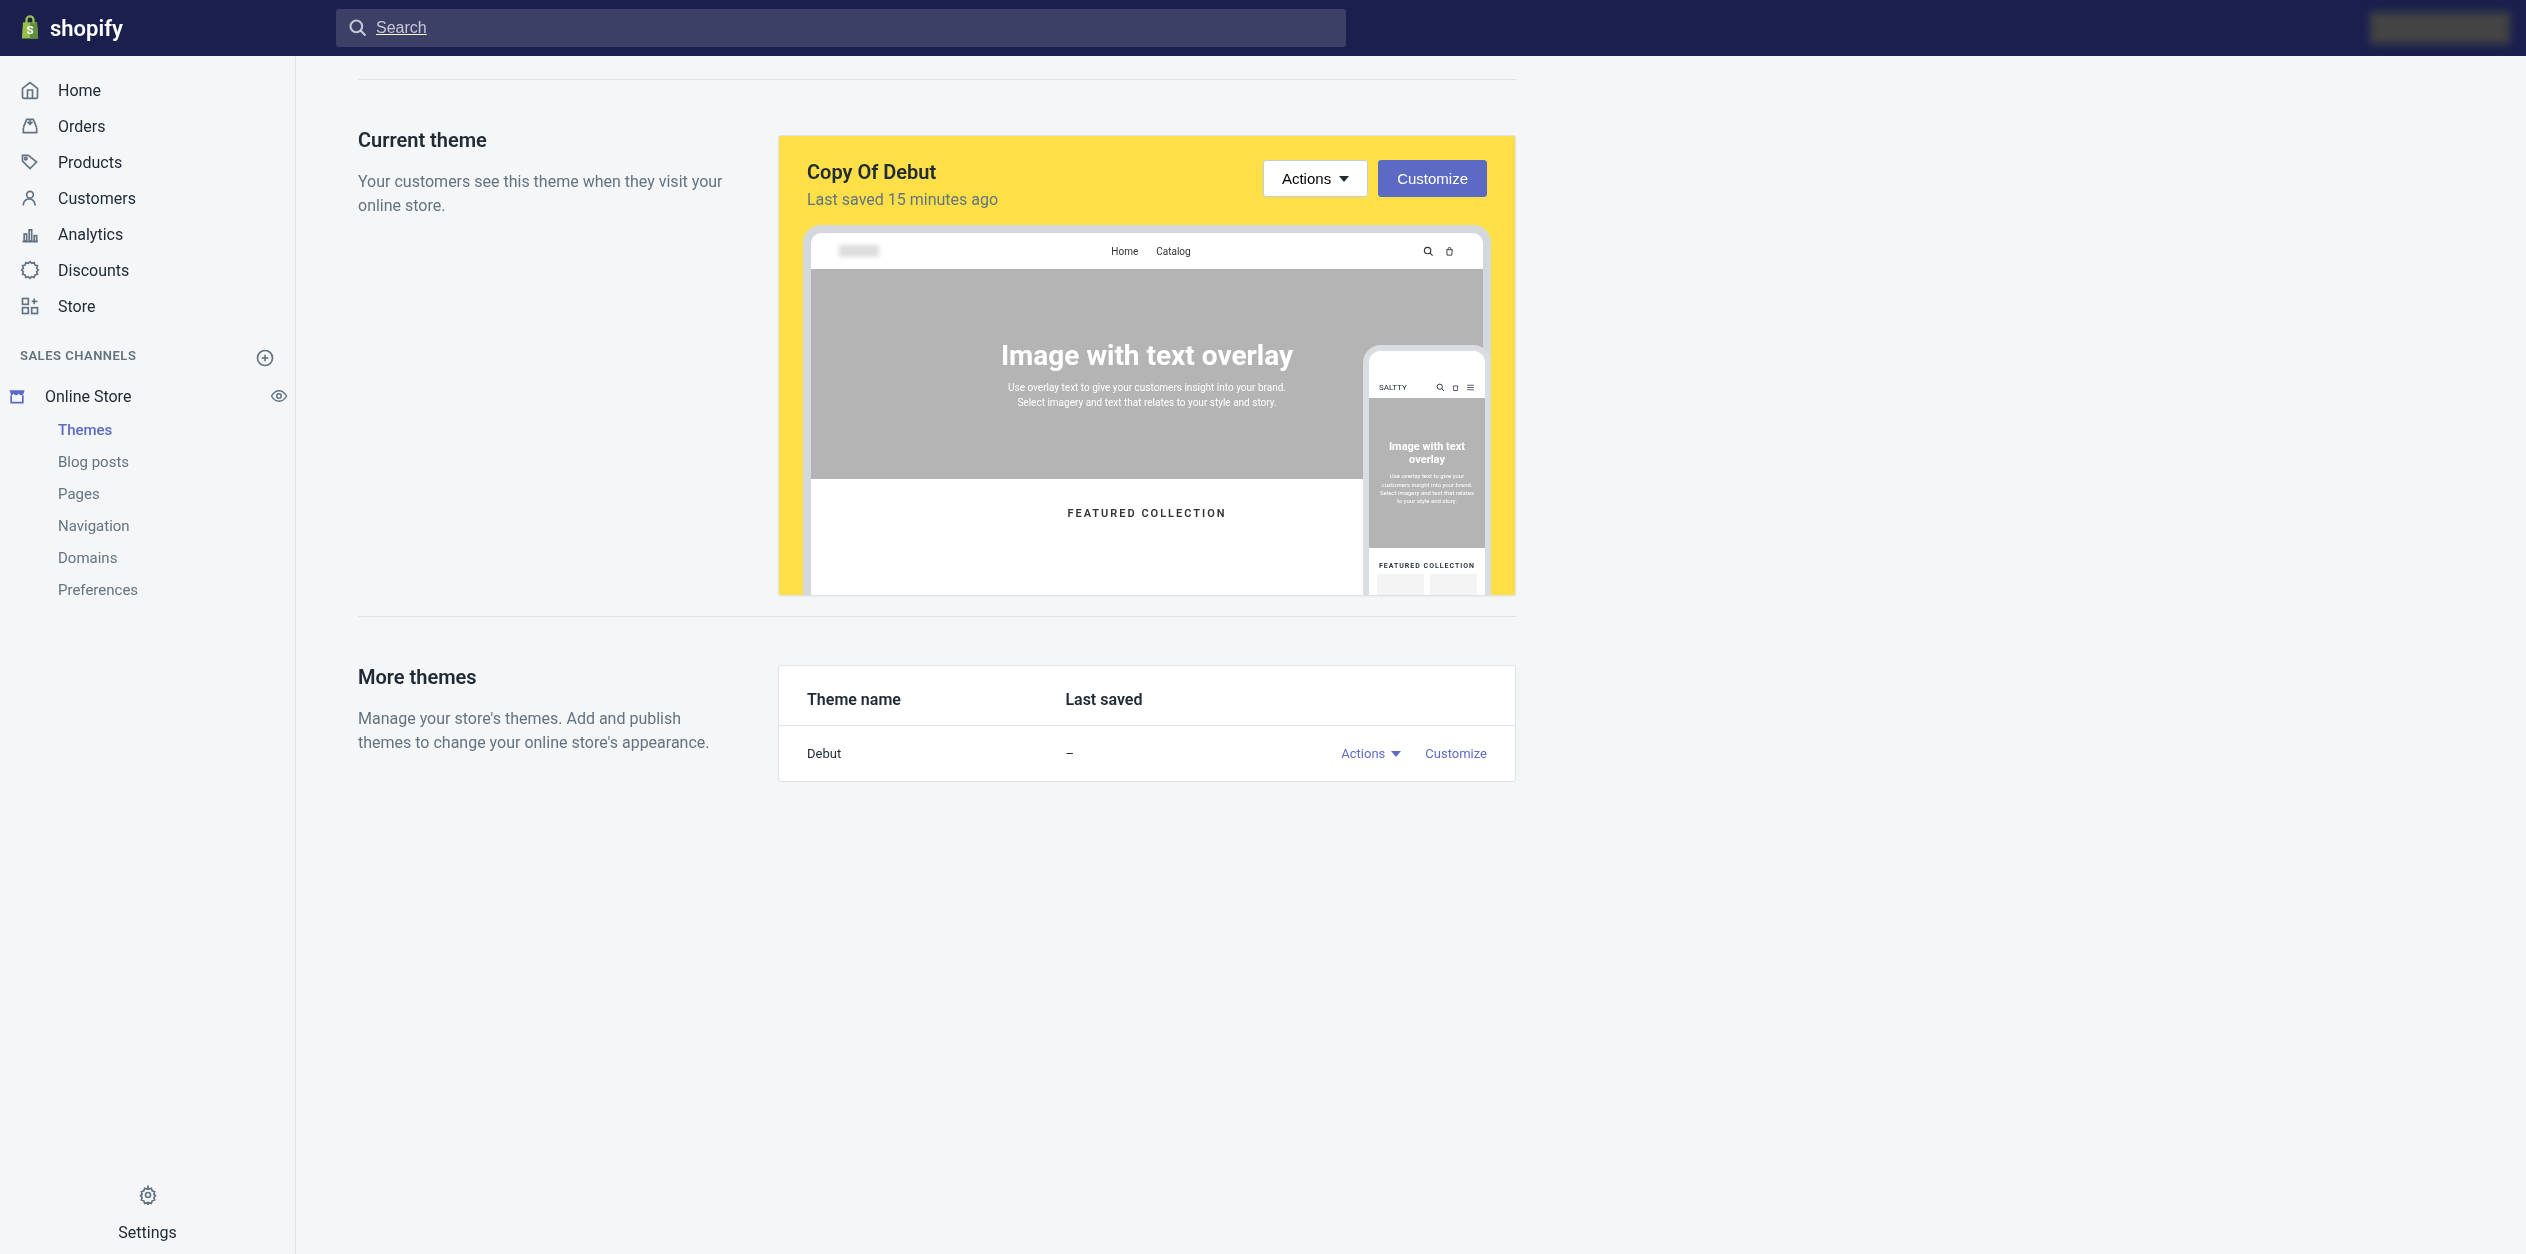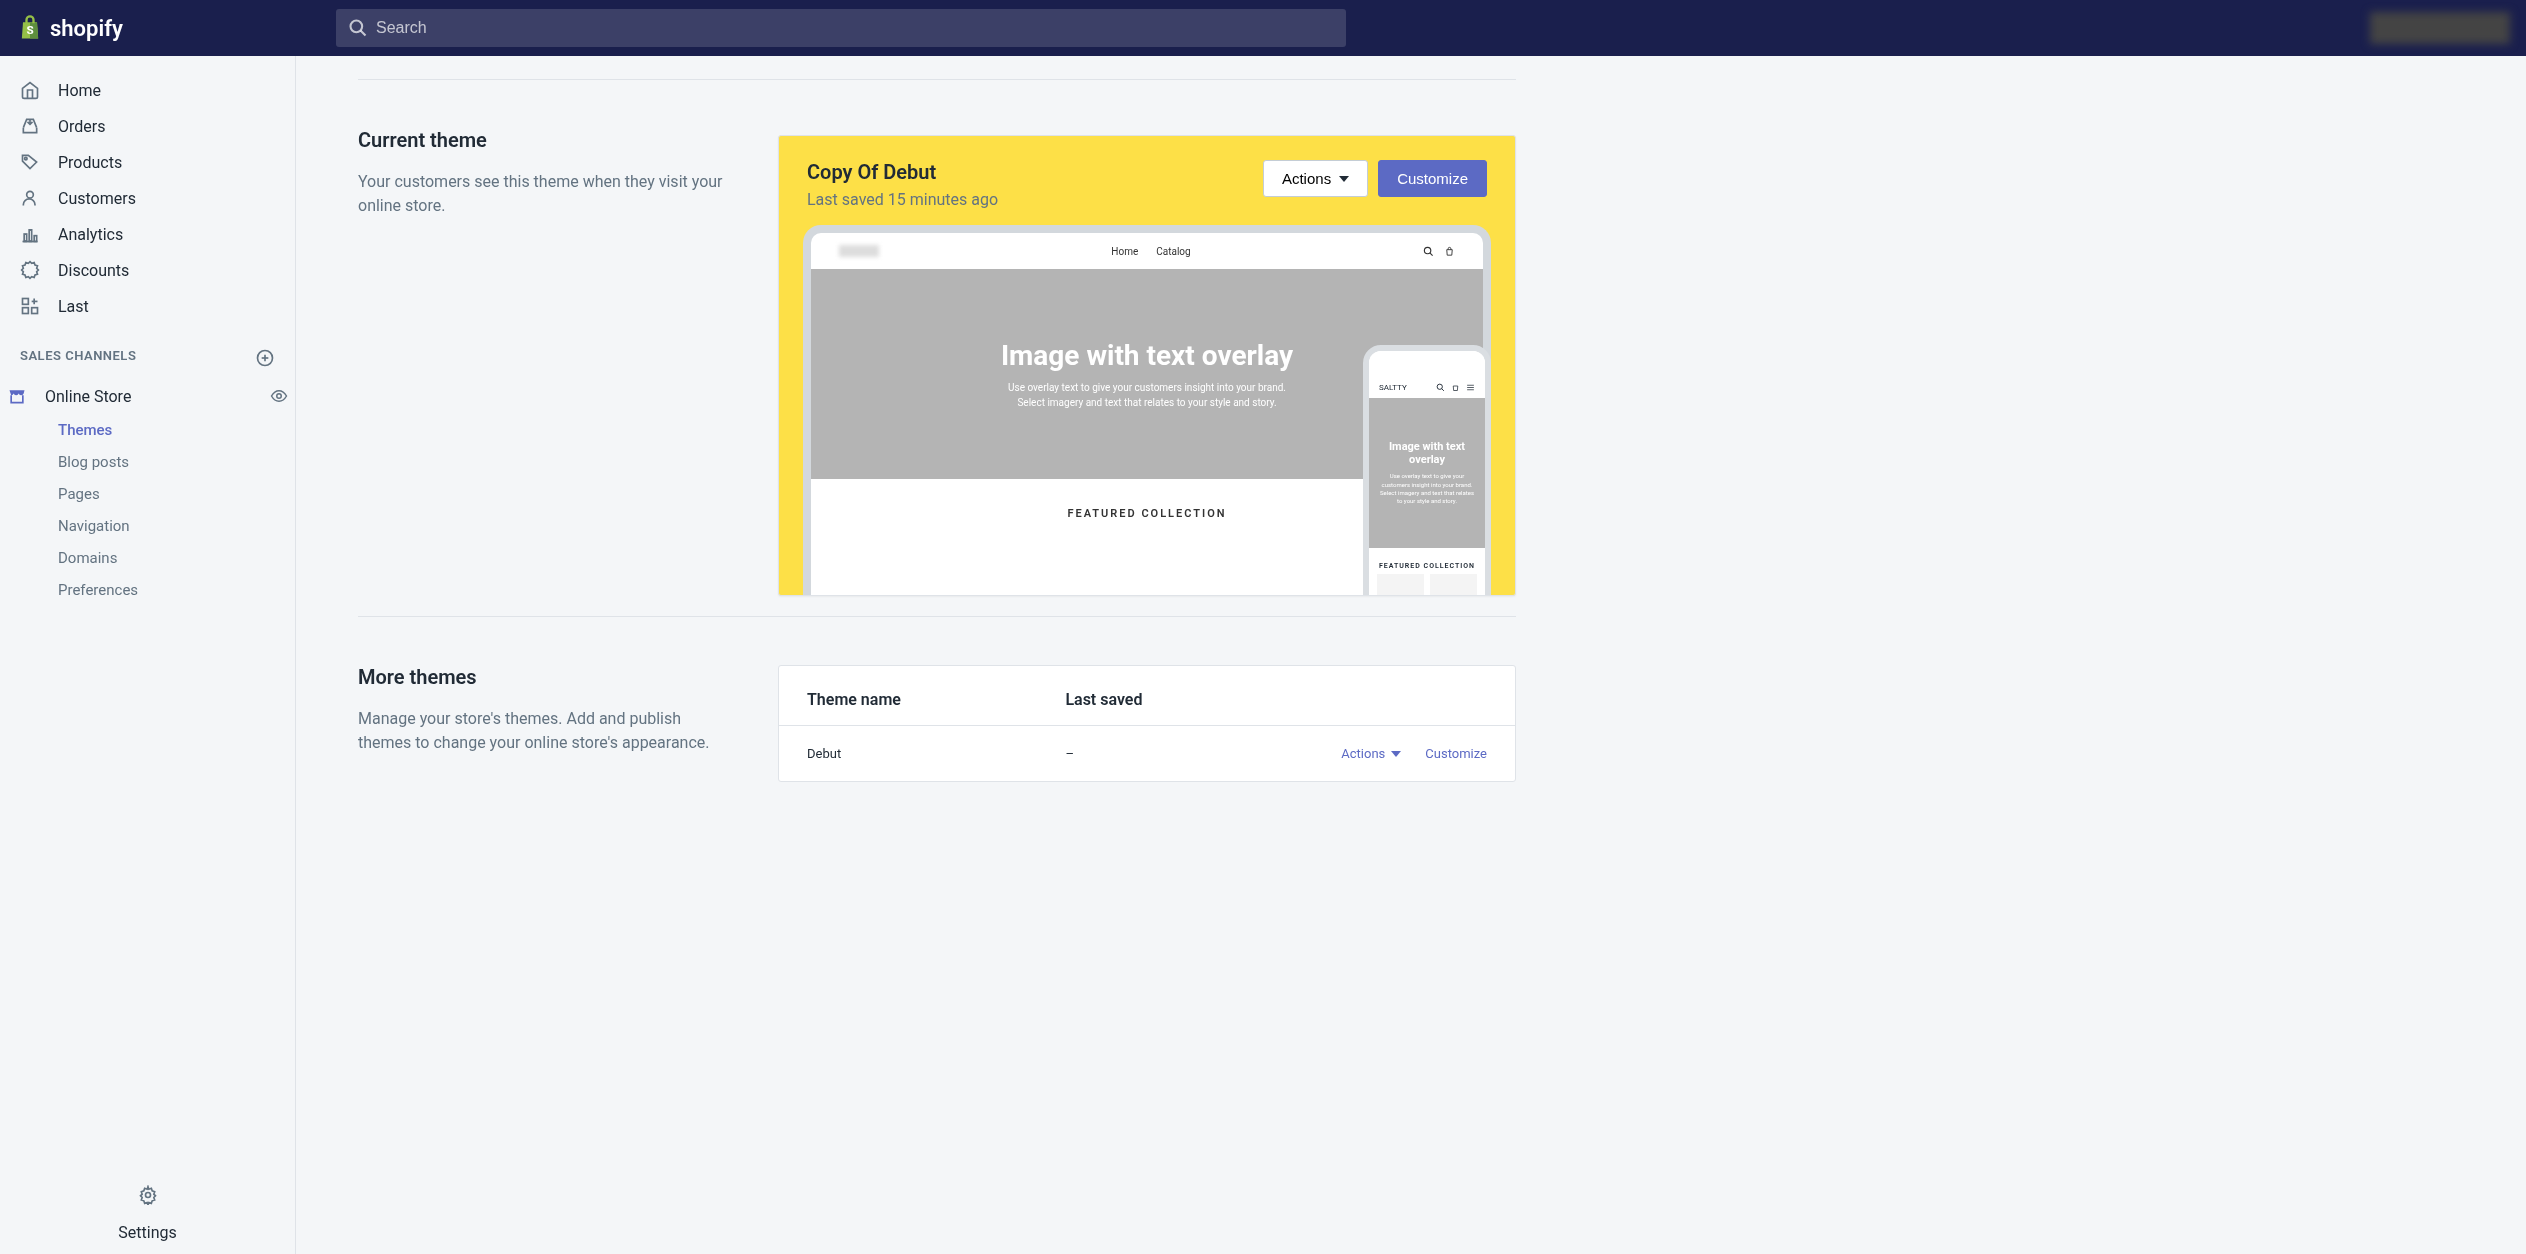"Search" .search { color: #ef4444 -> #fef9c3; text-decoration: none -> underline }
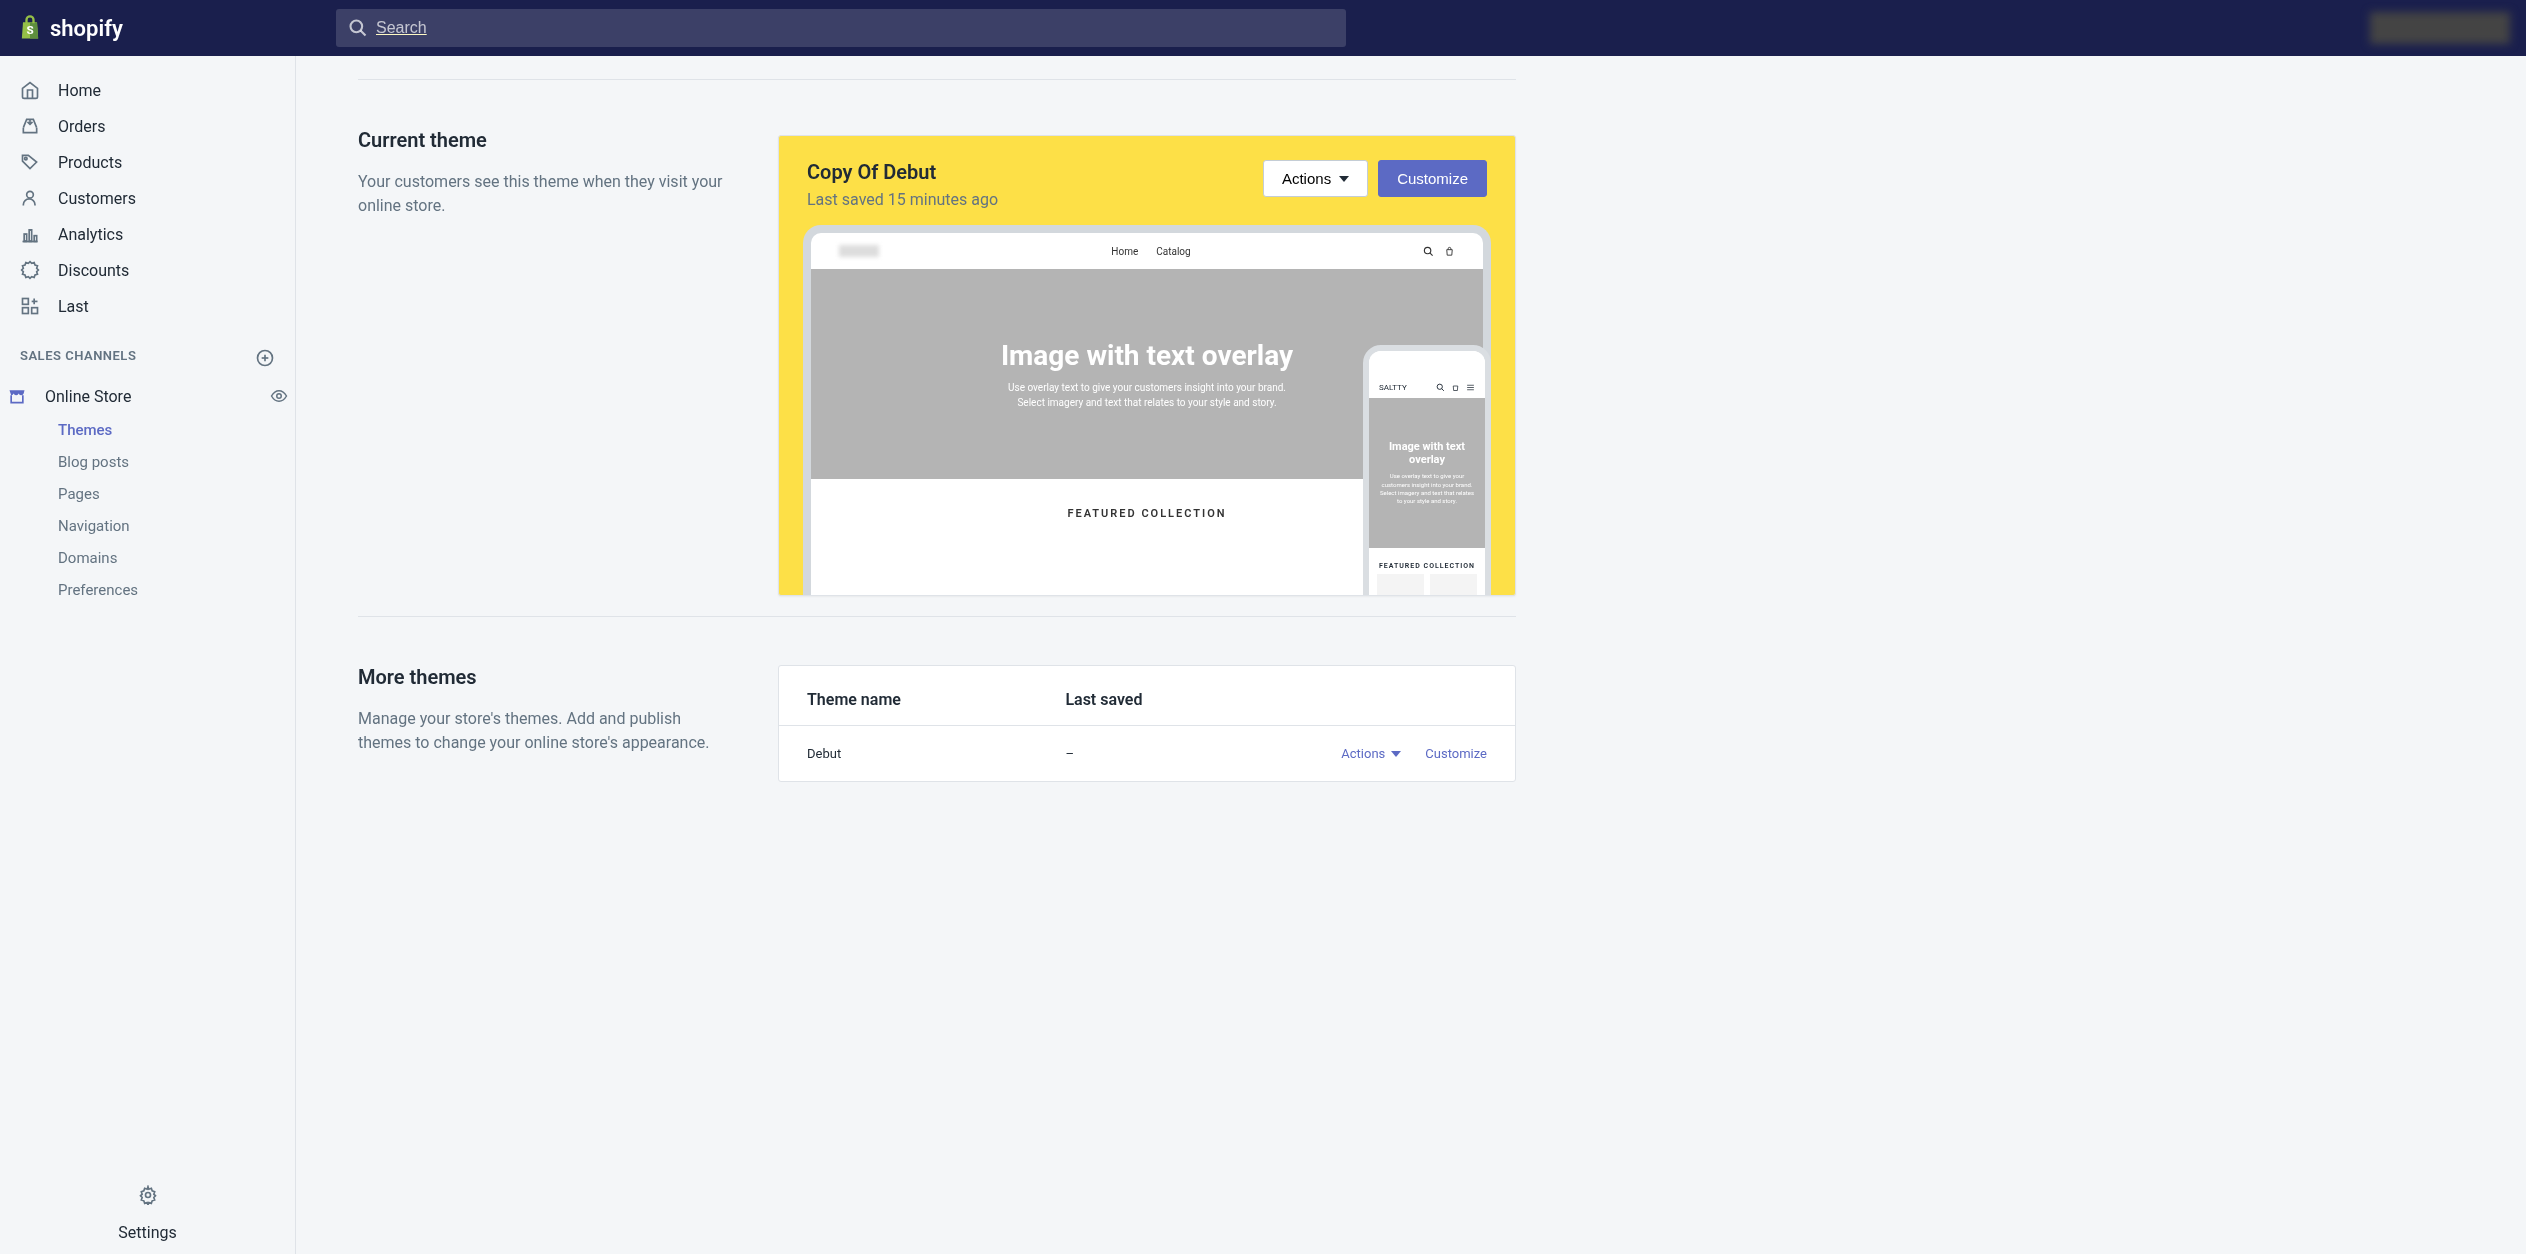"Last" span { text: Last -> Store }
